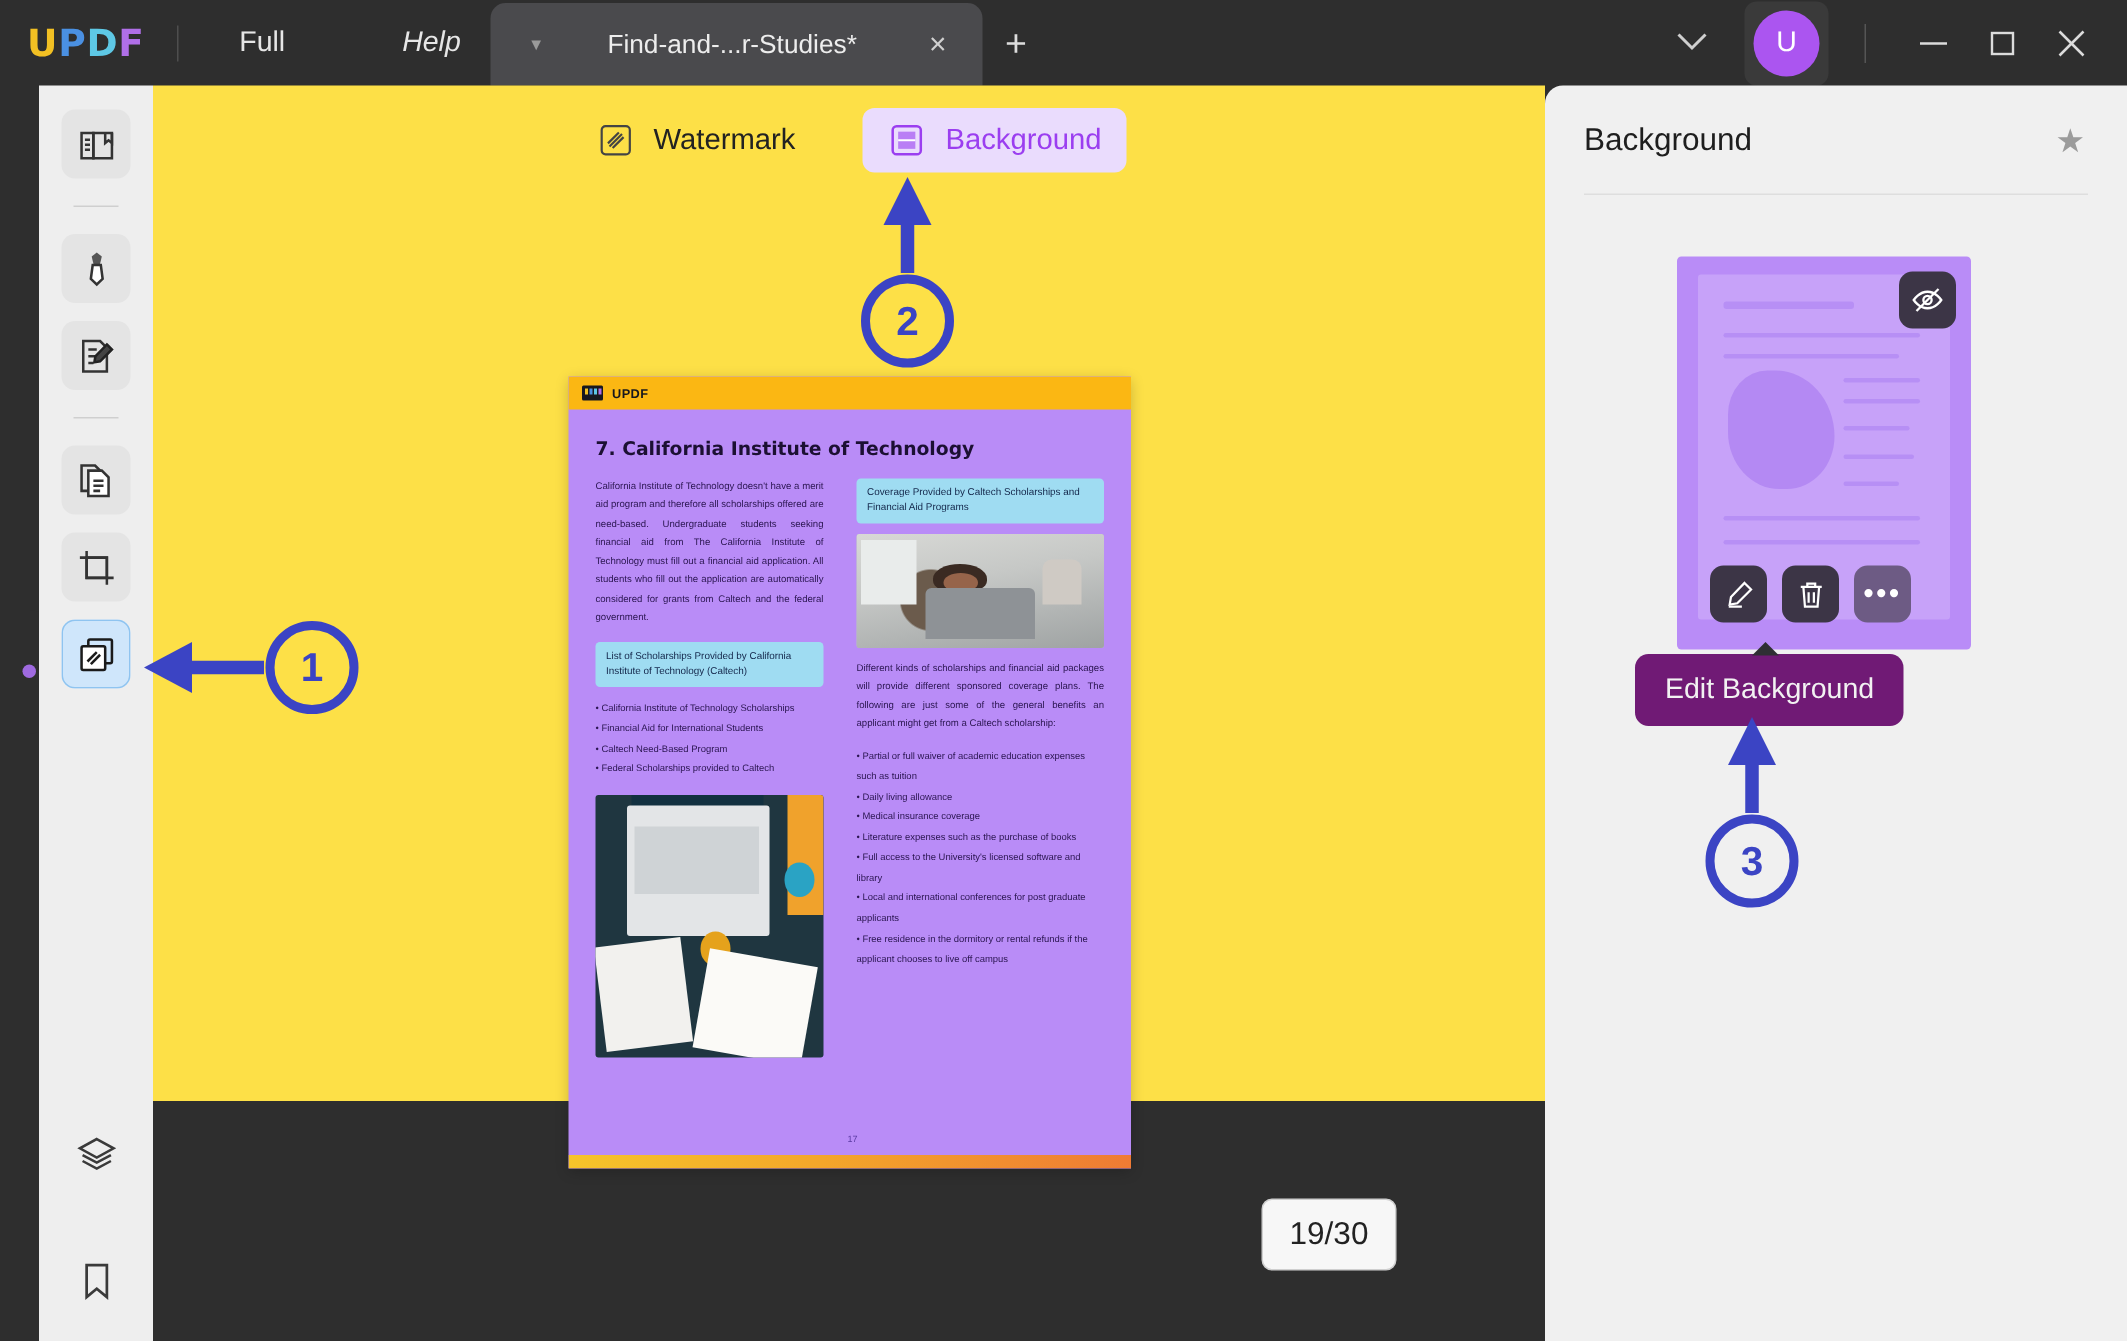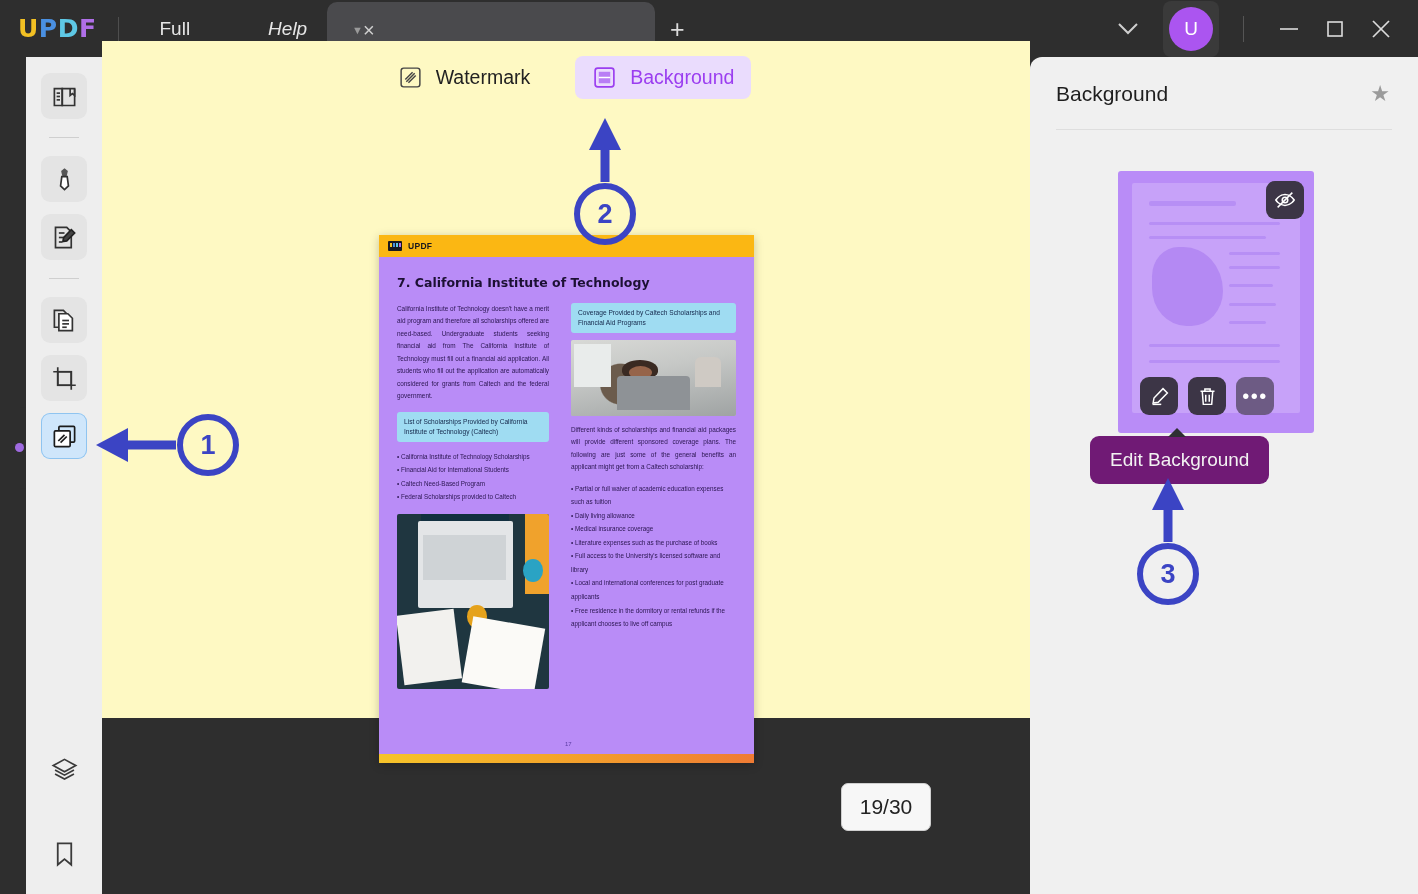"Find-and-...r-Studies*" span.tab-title { html: none -> <span>Find-and-...r-Studies*</span> }
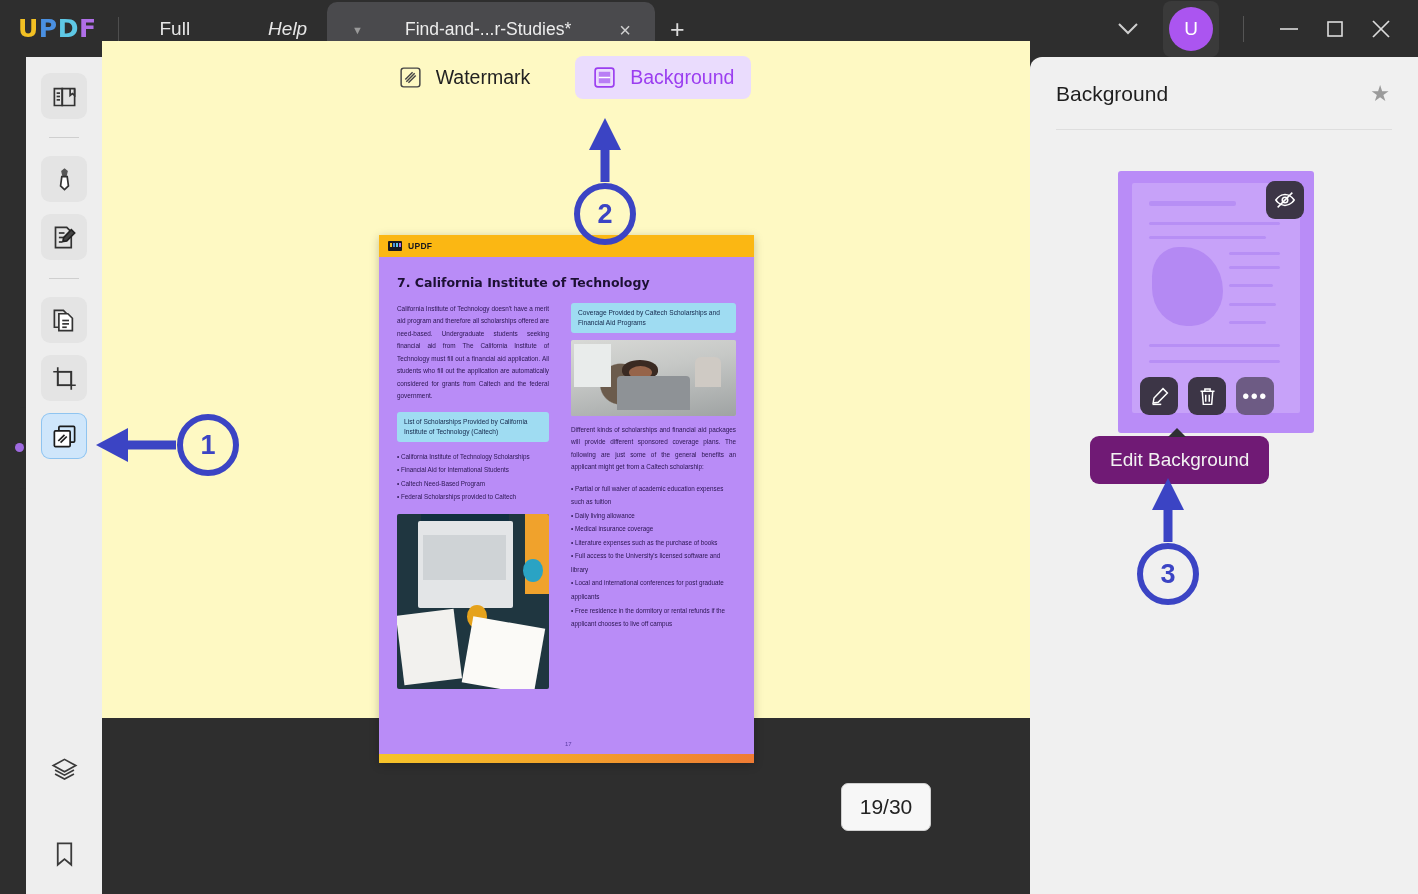"Watermark" .center { background: #fef9c3 -> #fde047; top: 41px -> 57px }
